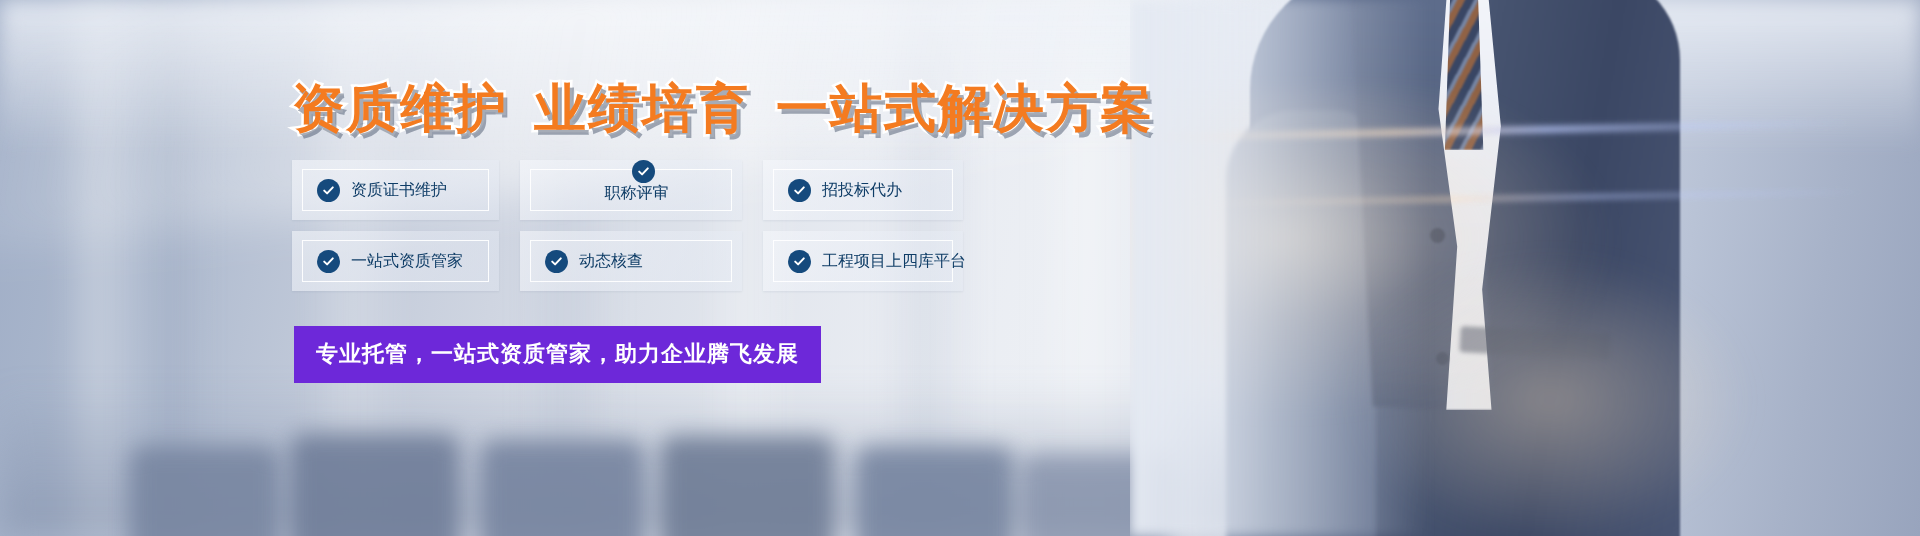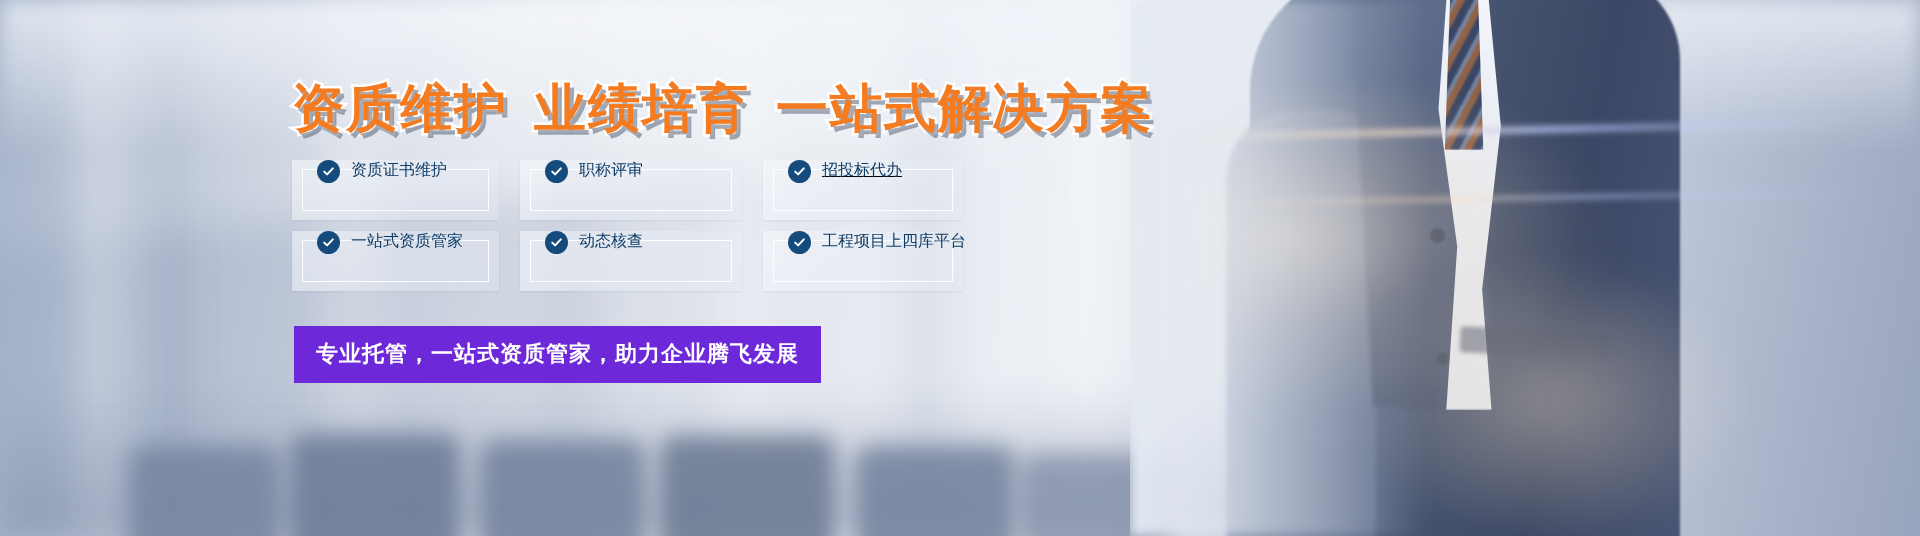"资质证书维护" .card { align-items: flex-start -> center }
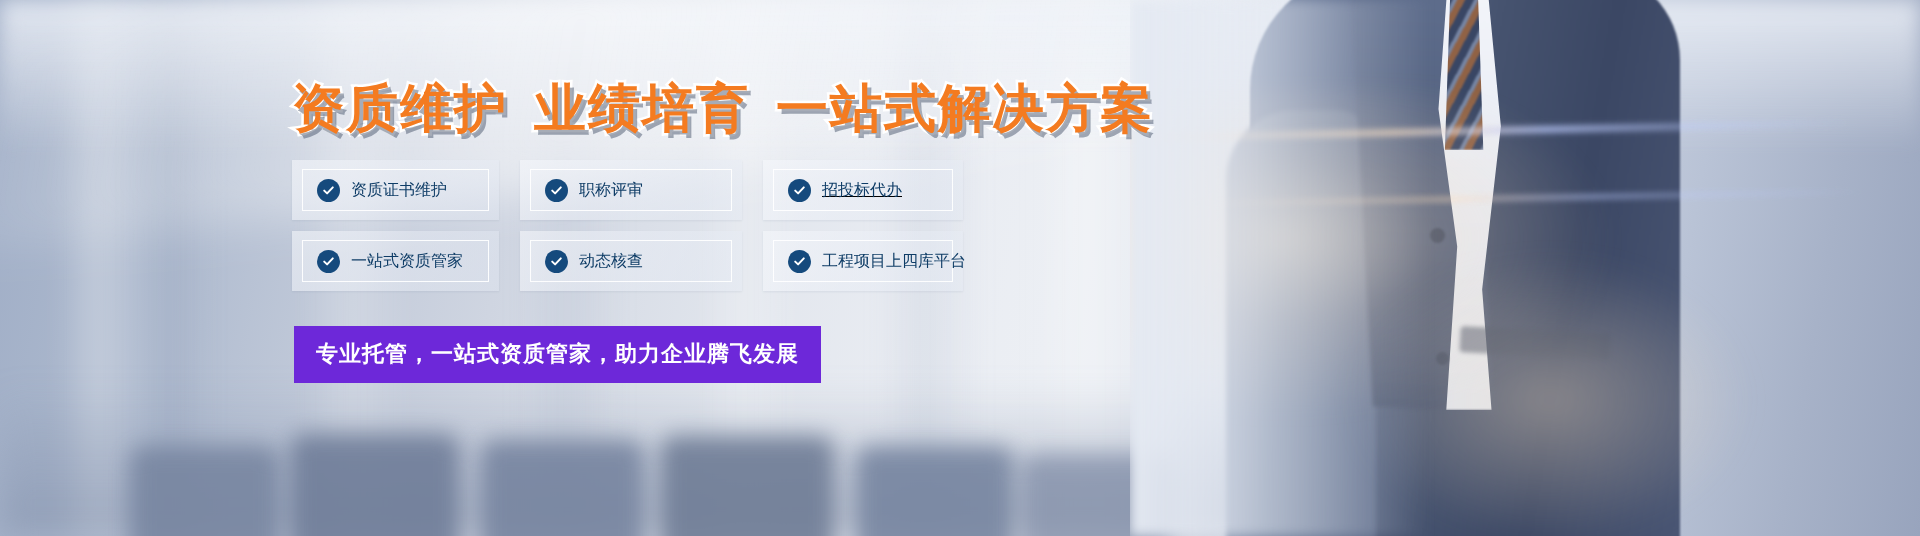"职称评审" .p12 { flex-direction: none -> column }
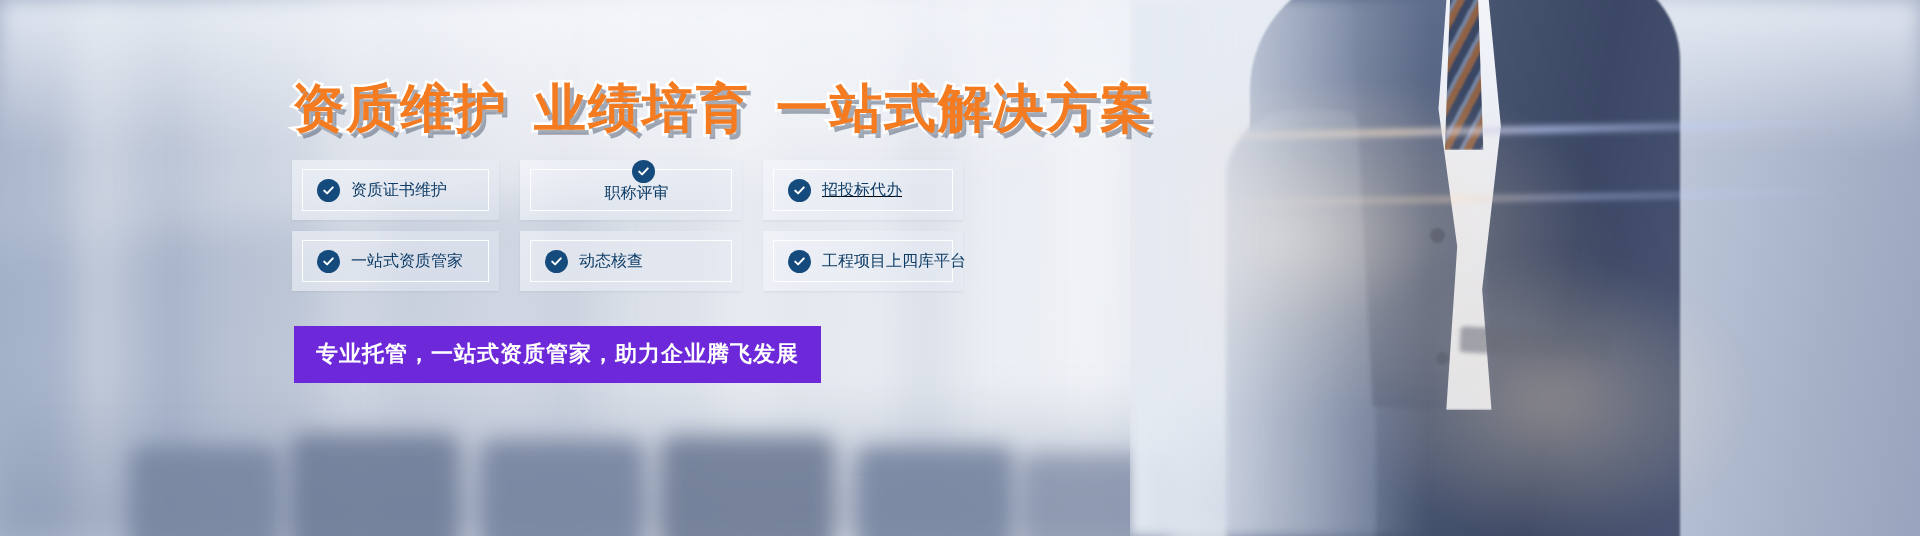"招投标代办" .p13 { text-decoration: underline -> none }
